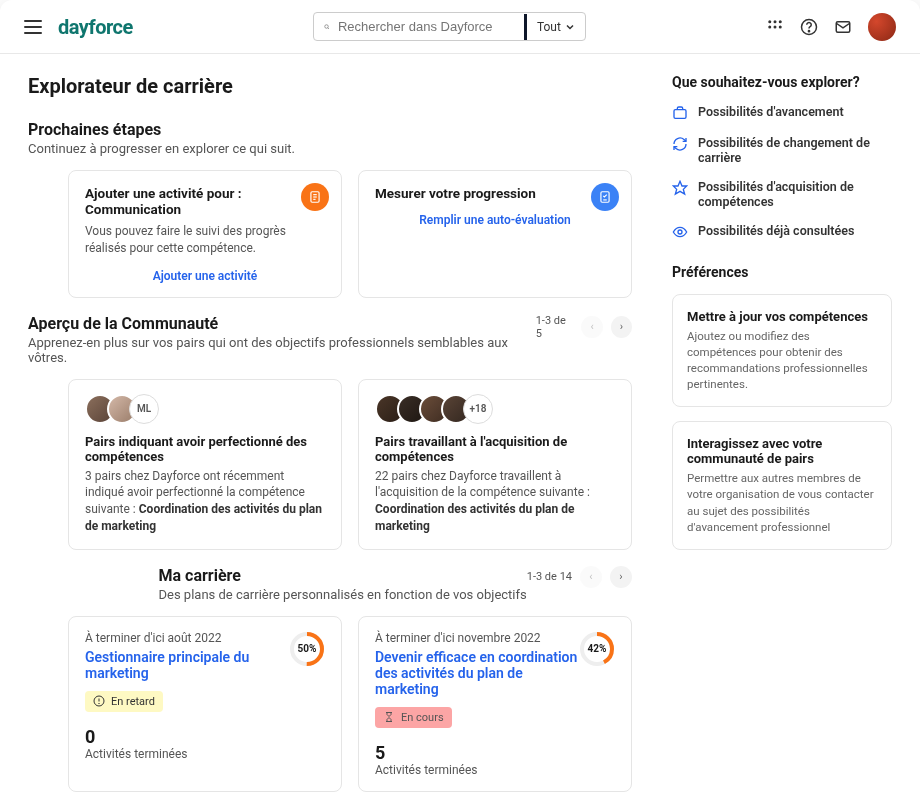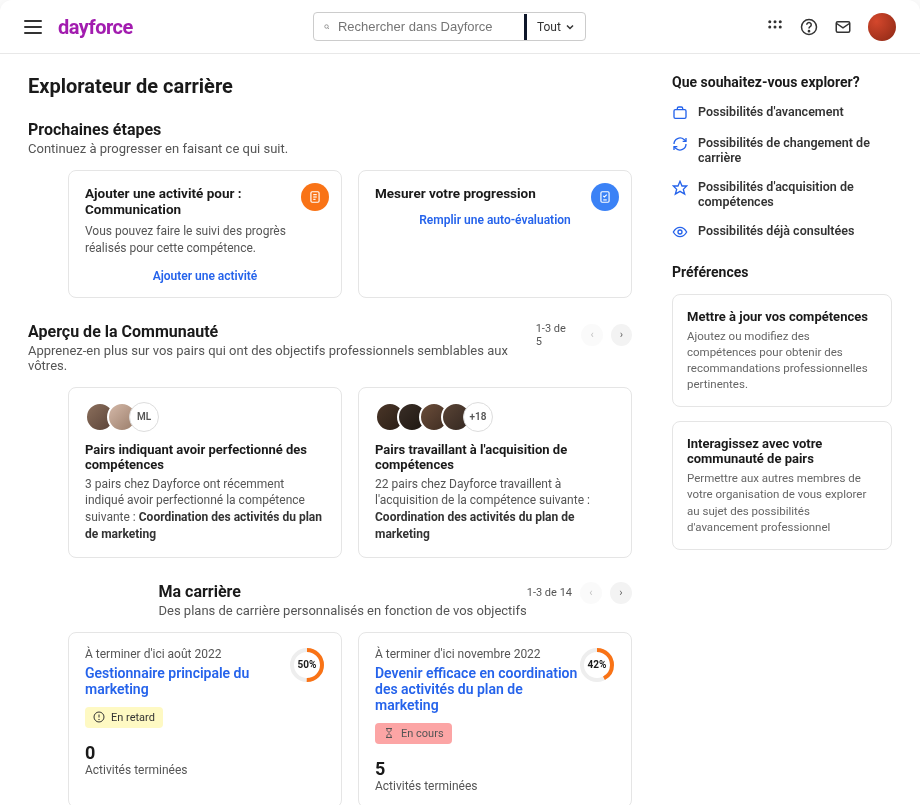"dayforce" .logo { color: #a21caf -> #0f766e }
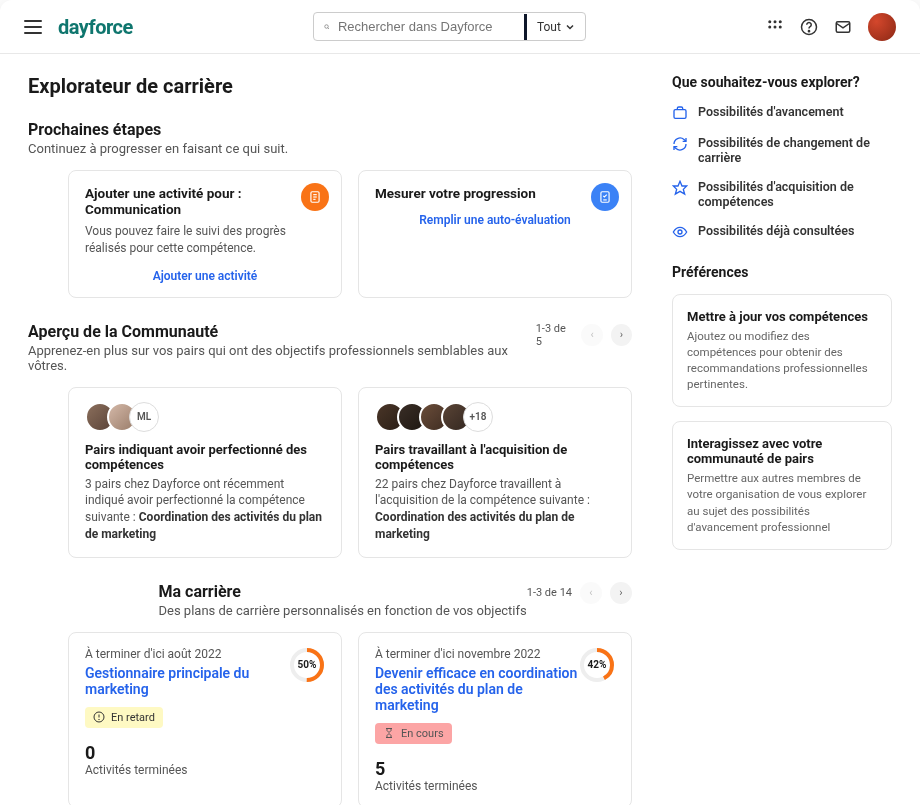"Continuez à progresser en faisant" div.subtitle { text: faisant -> explorer }
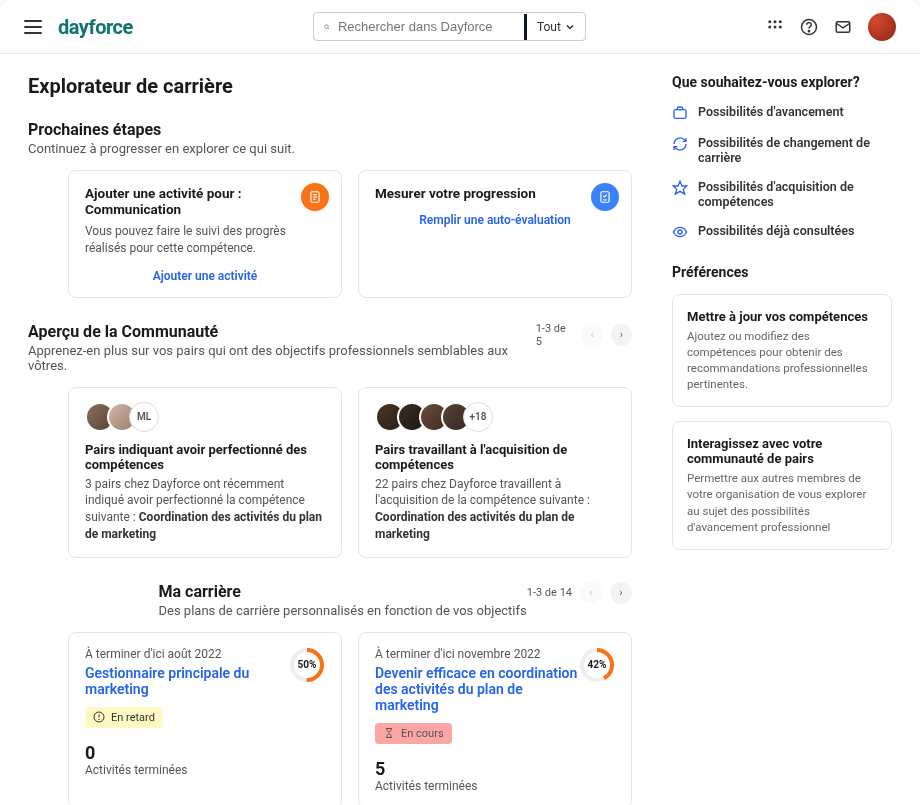"Ajouter une activité pour :" .cards { margin-bottom: 24px -> 16px }
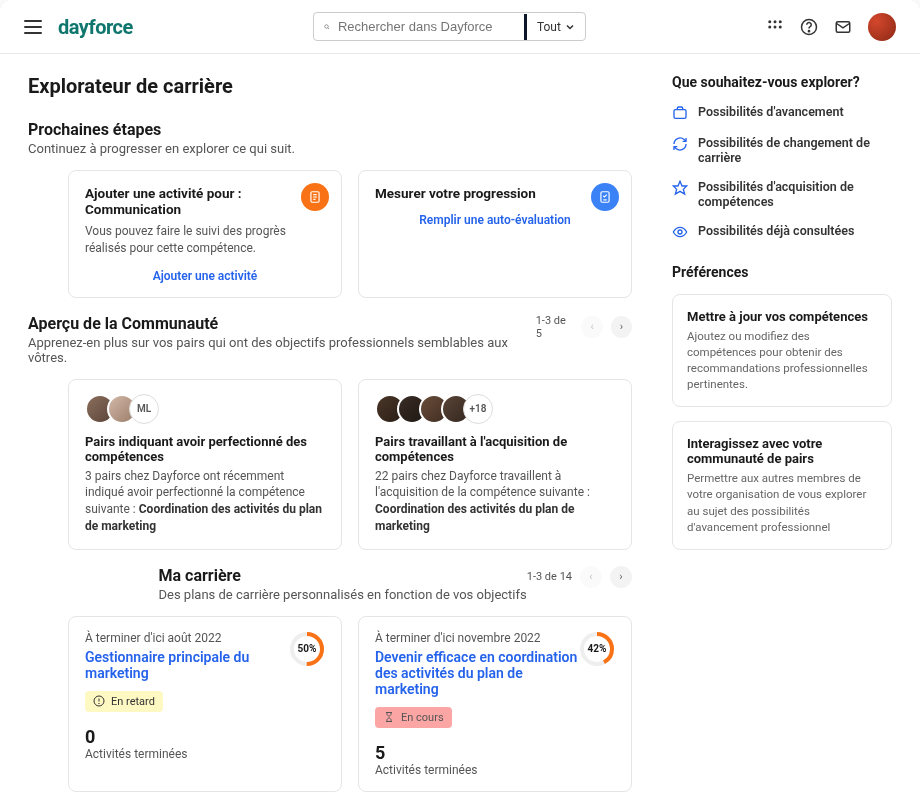"Permettre aux autres membres de" div.pref-card-desc { text: explorer -> contacter }
